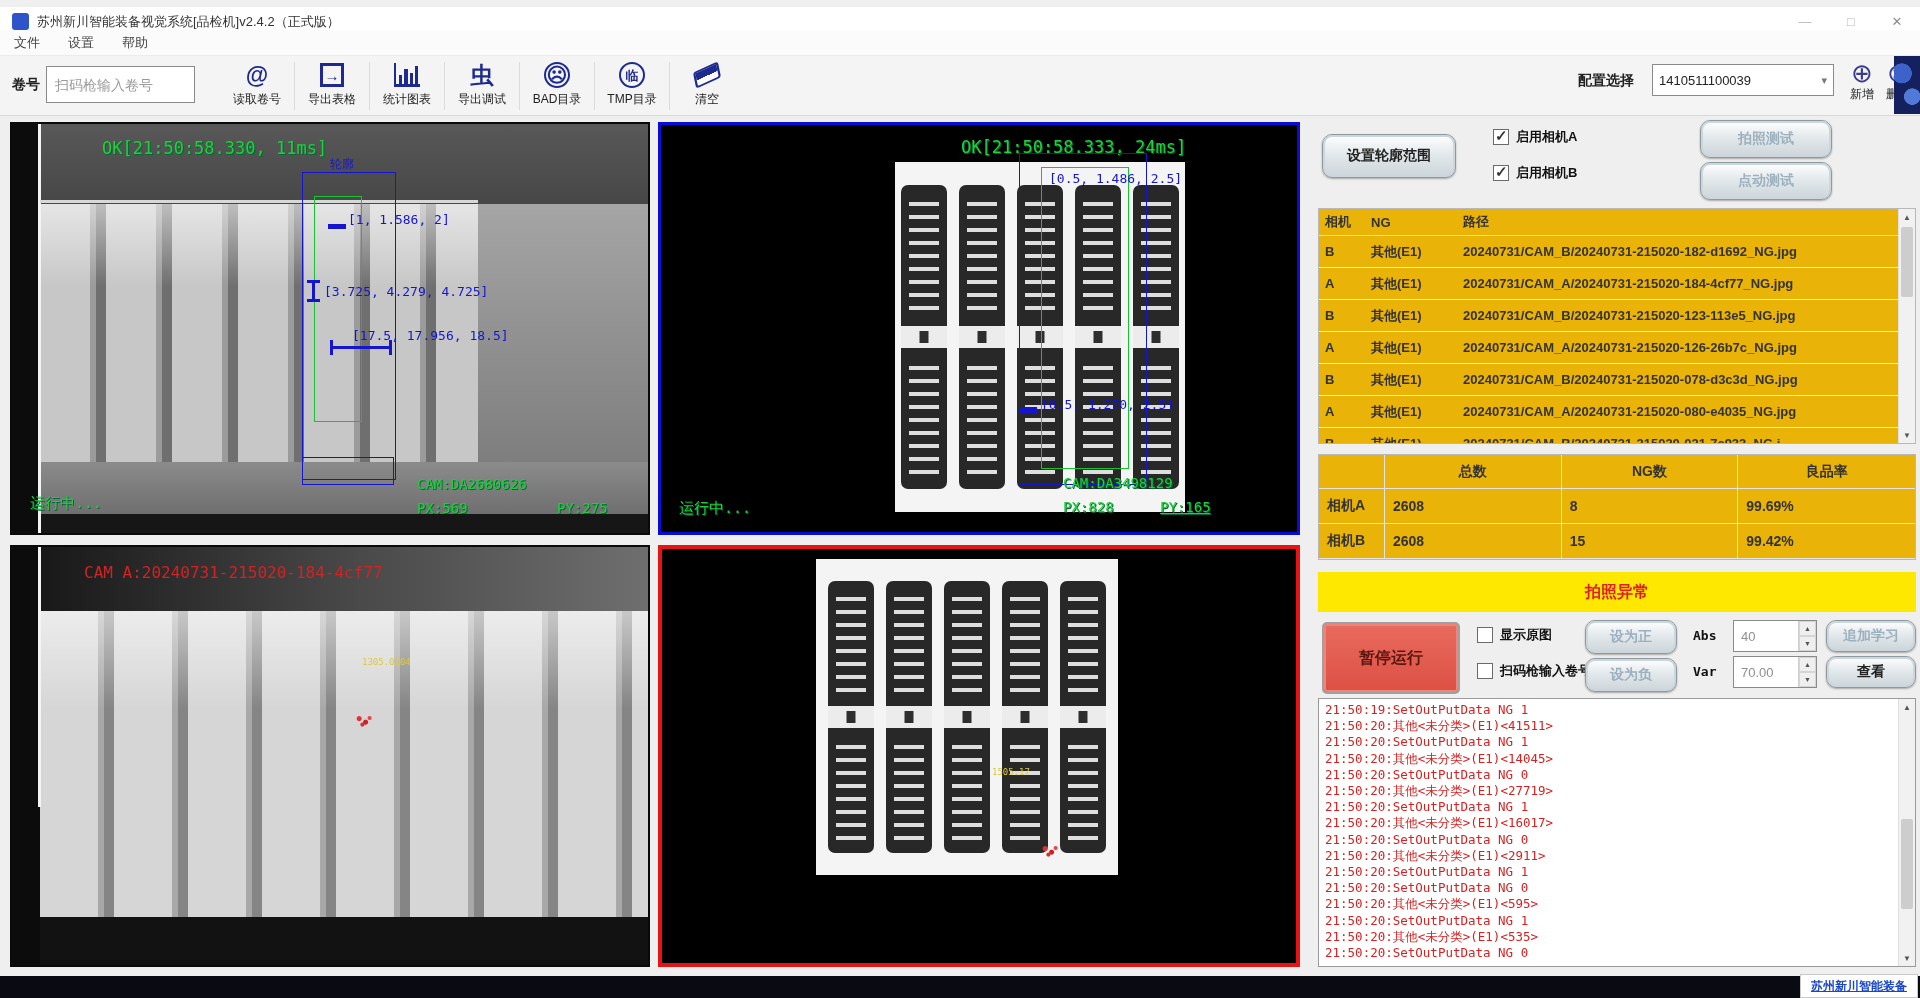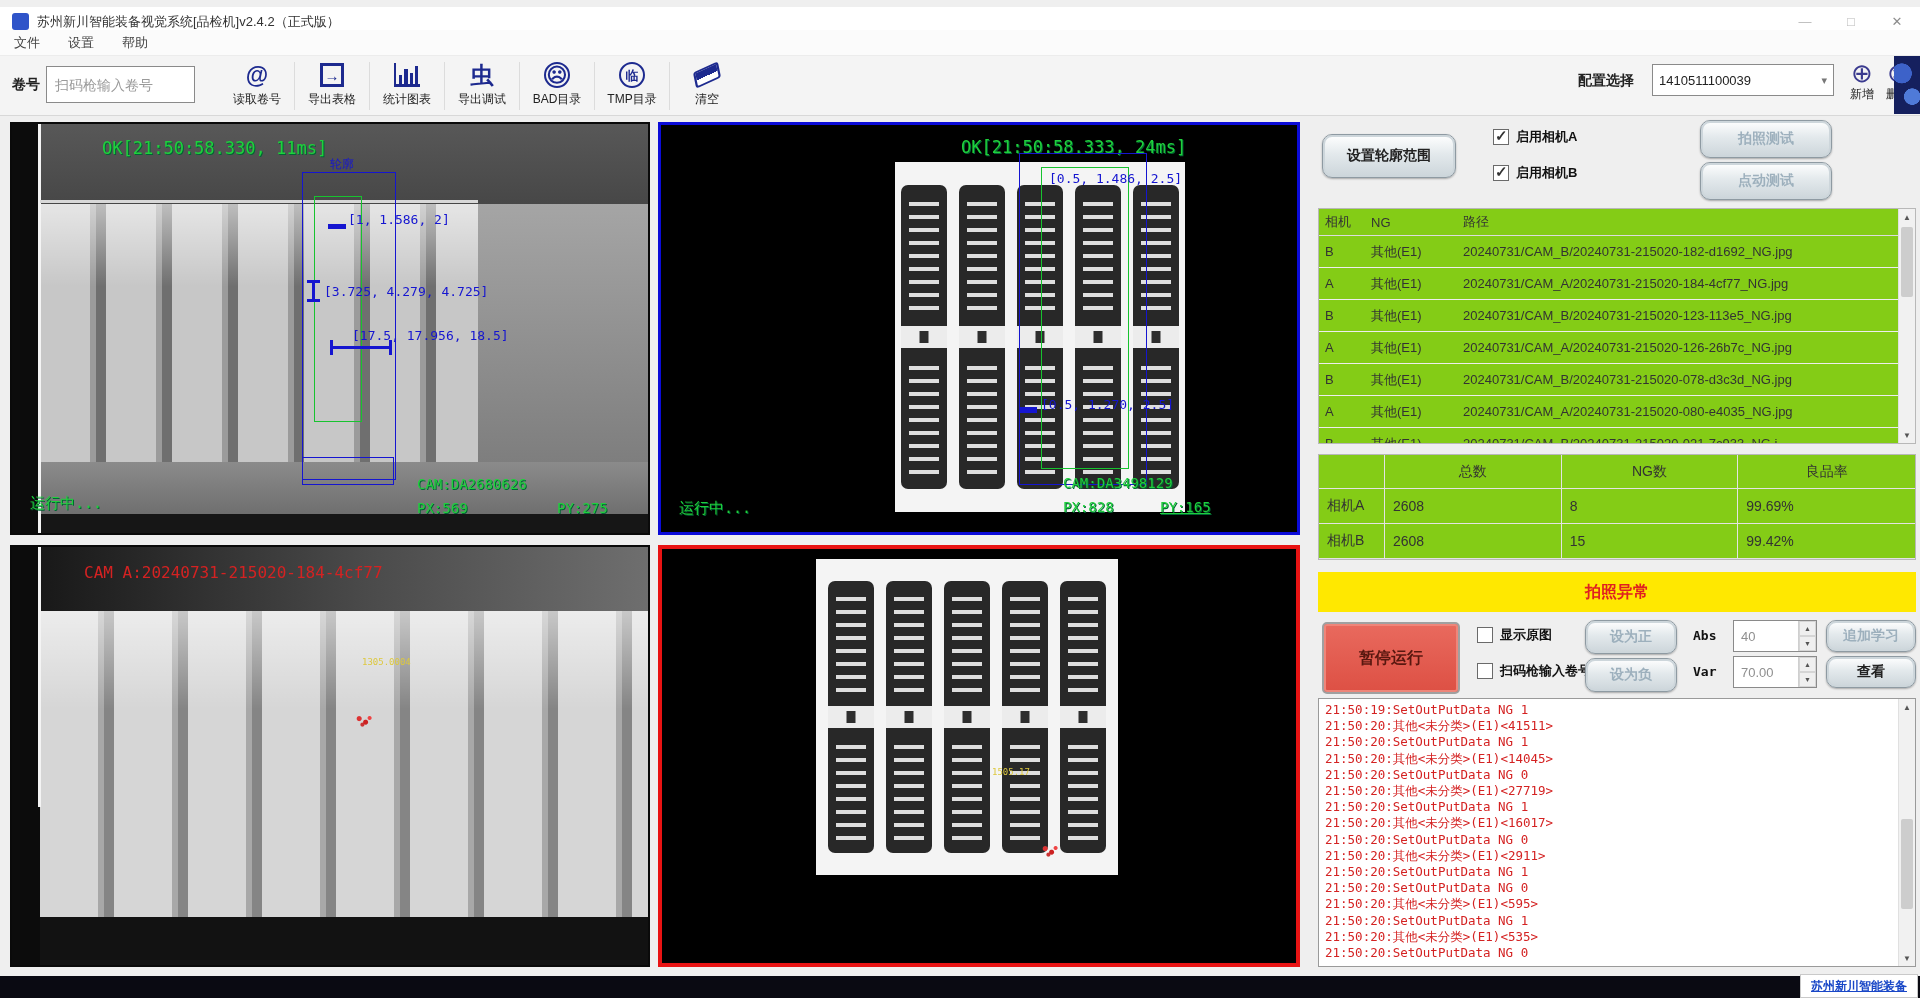"相机" .tablebox { background: #84cc16 -> #eab308; font-weight: none -> bold }
